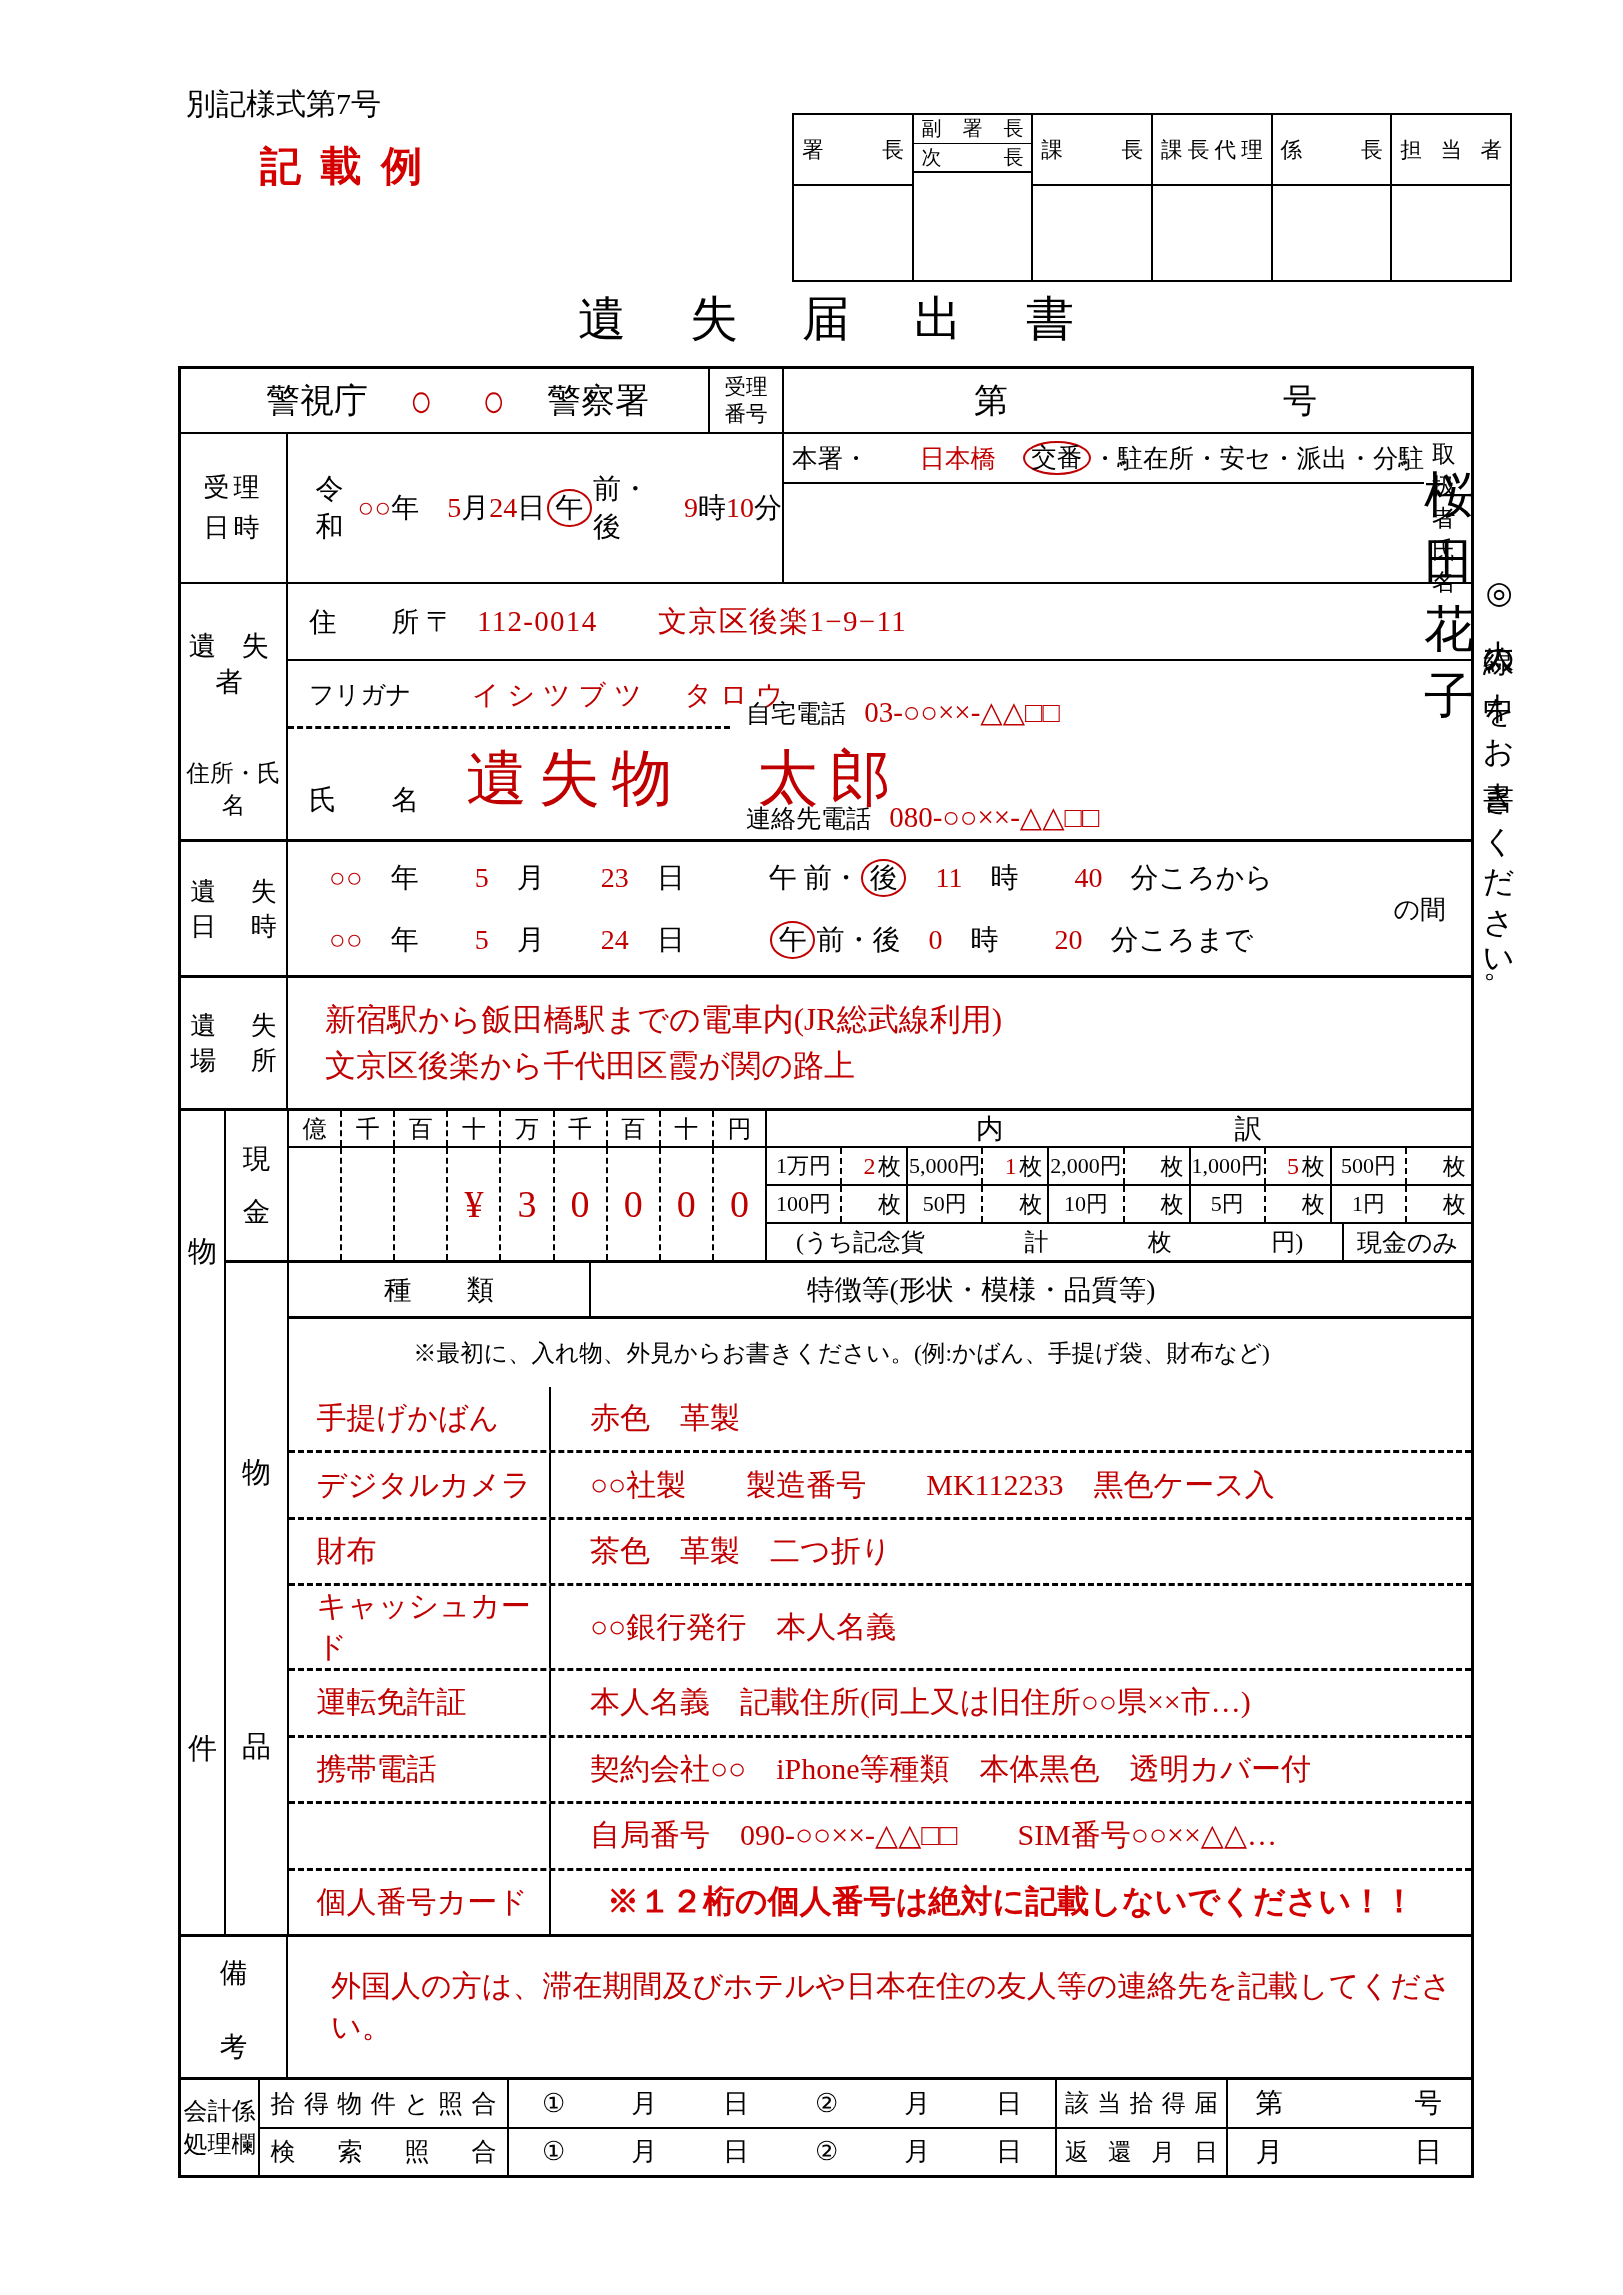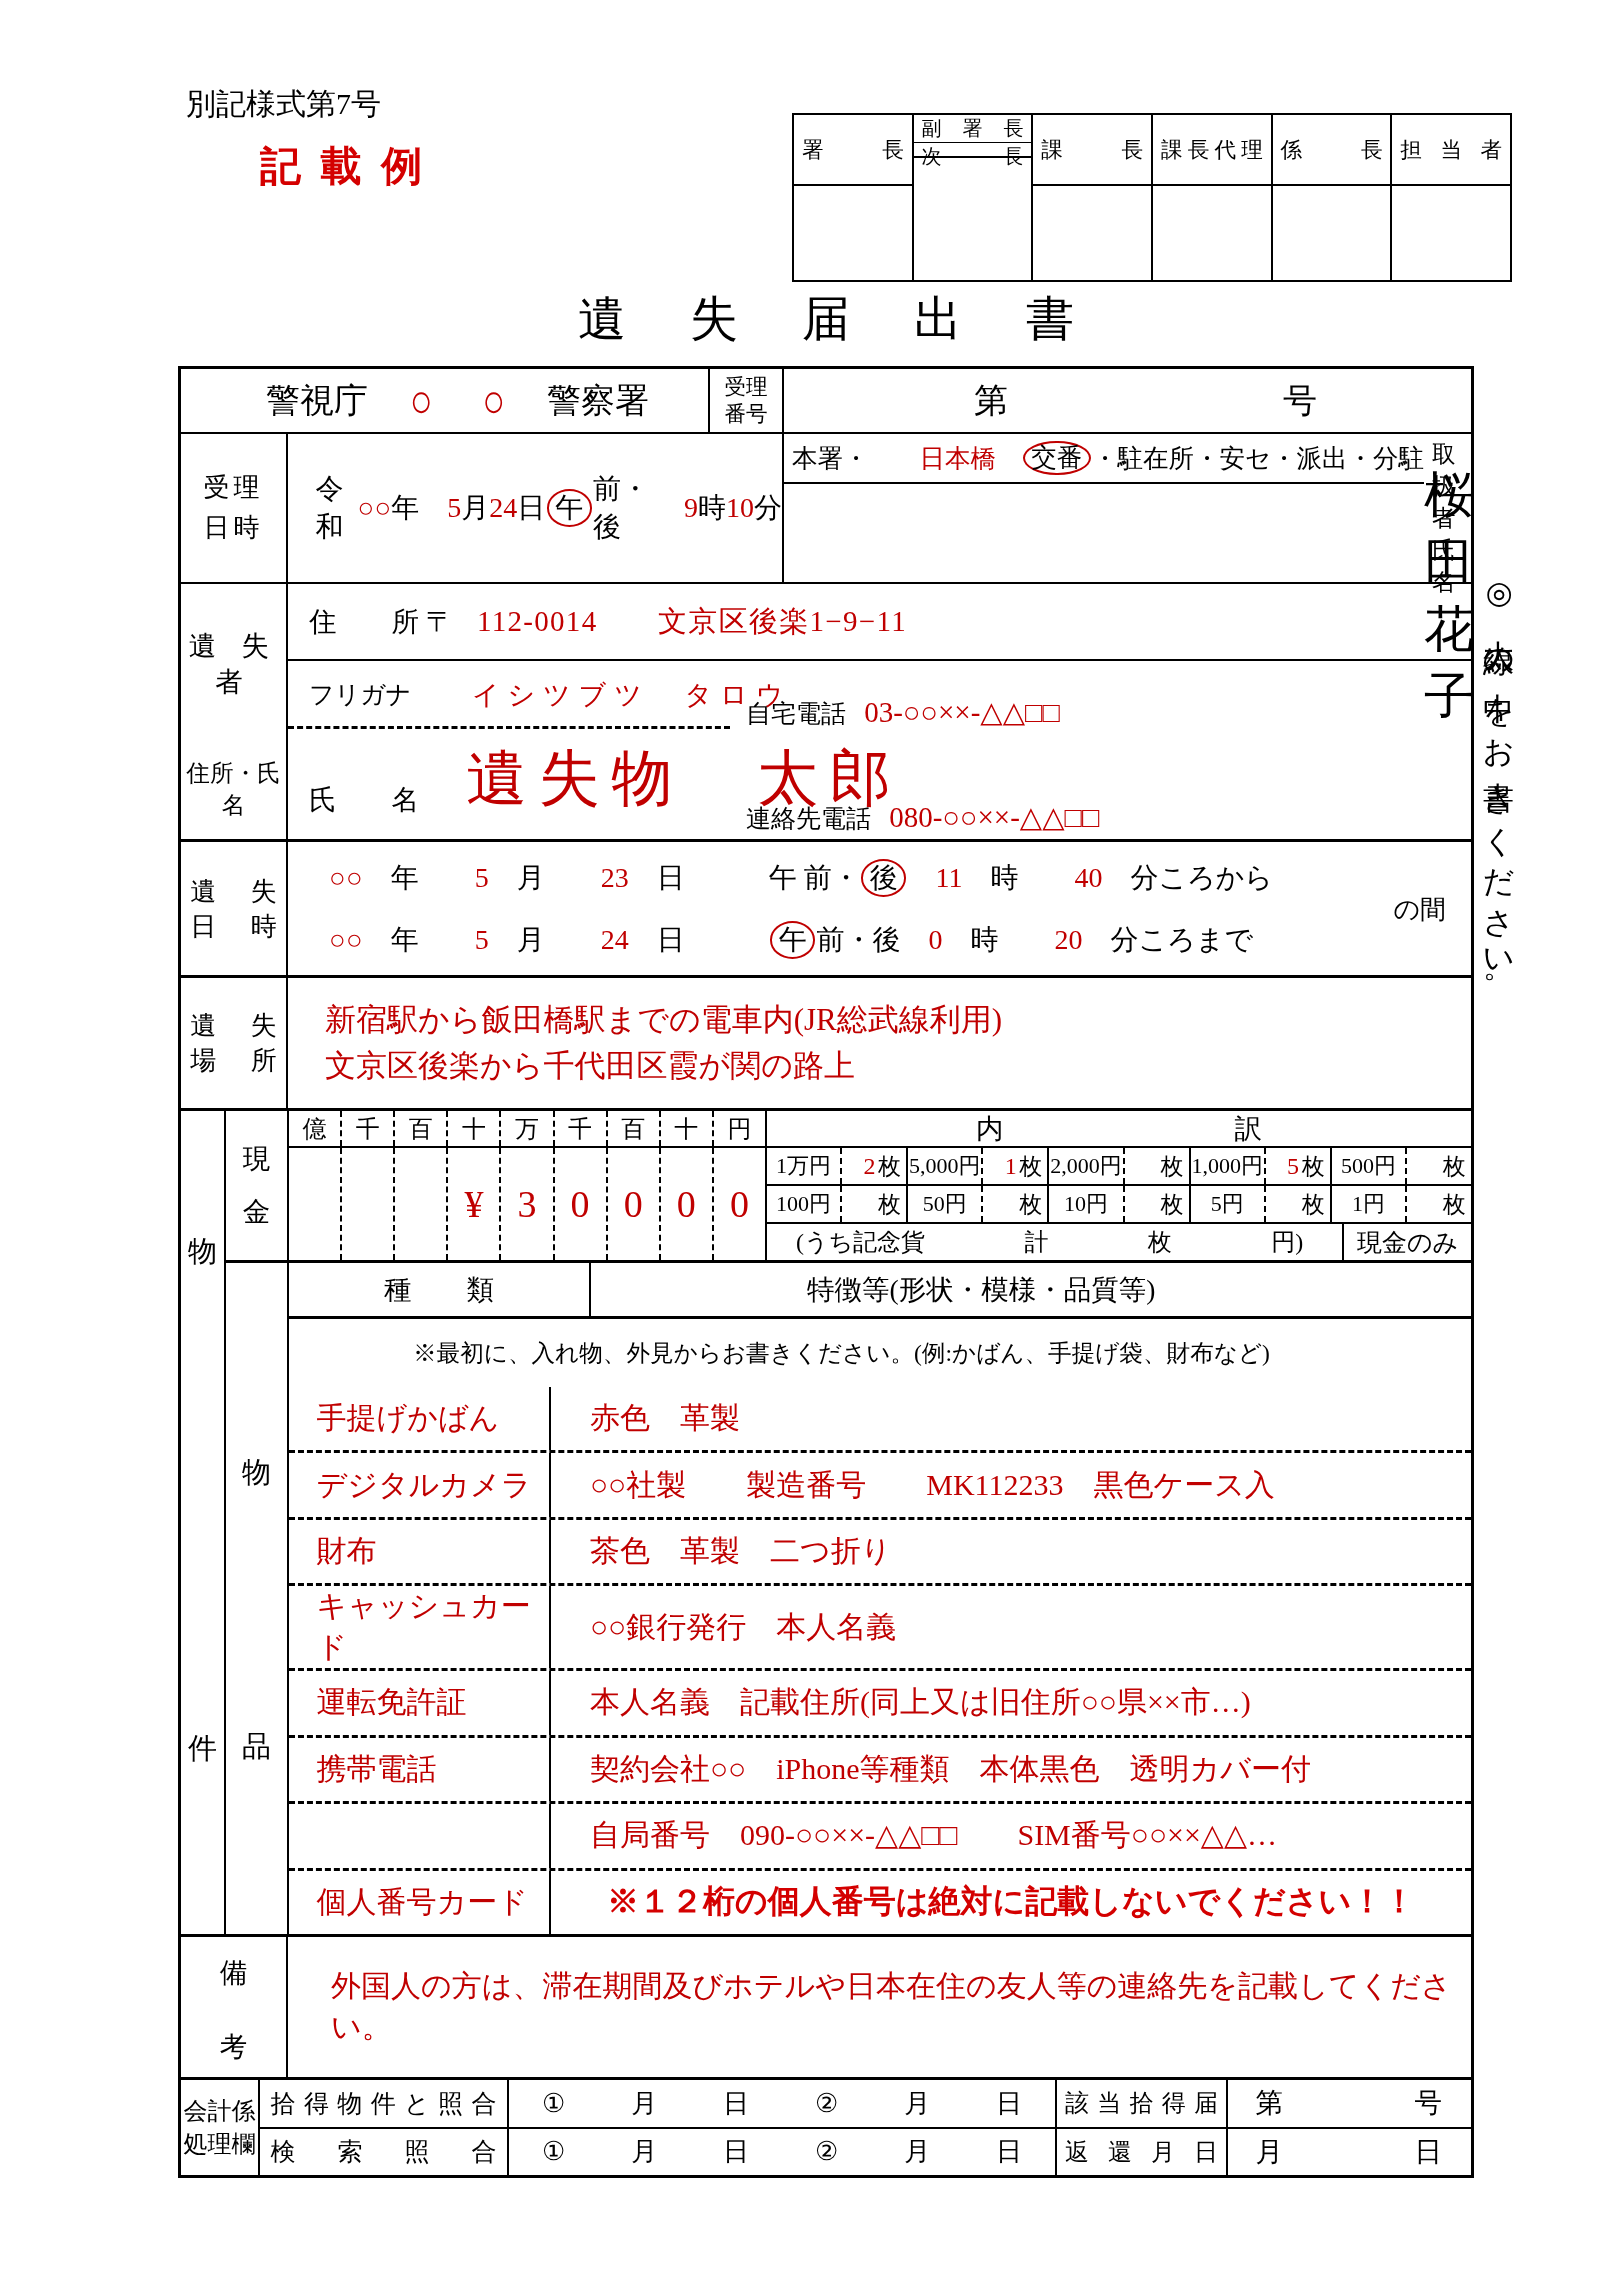"副署長" .stamp-head-split { height: 43px -> 58px }
